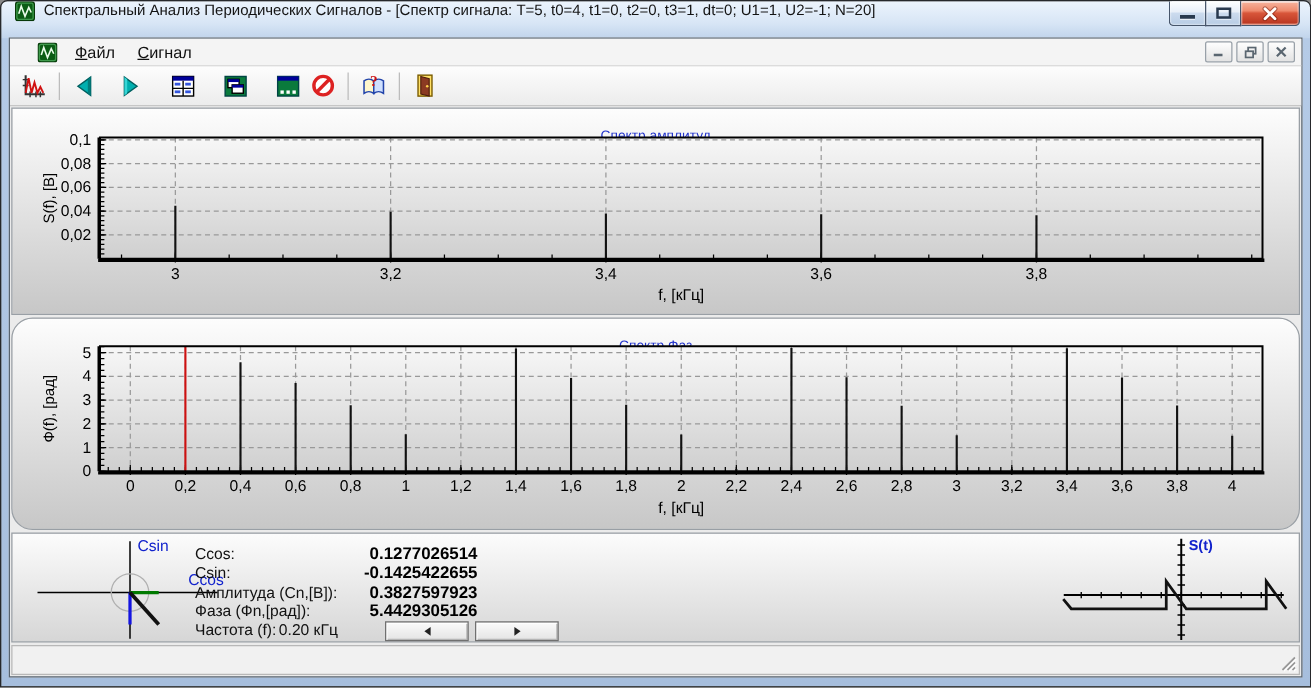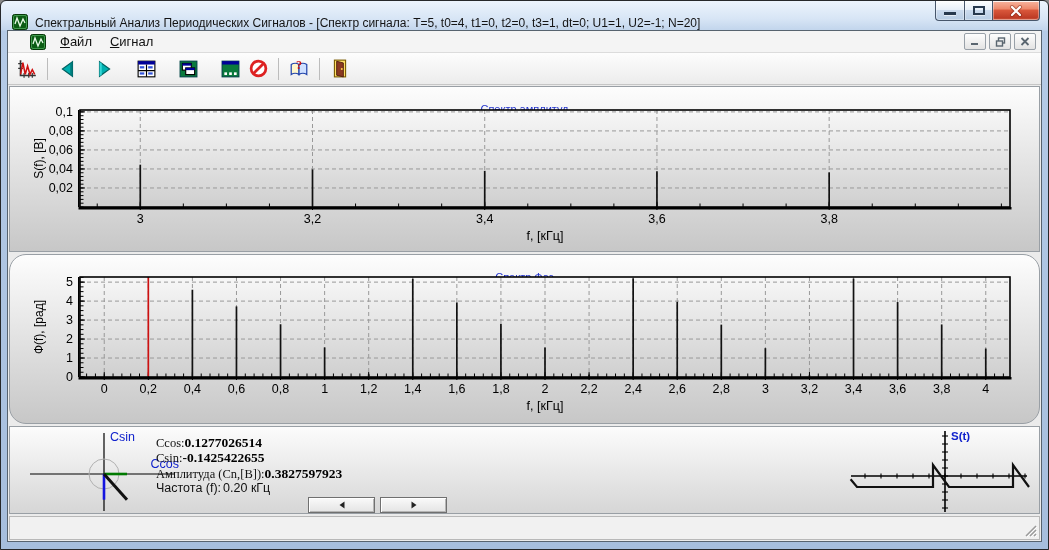"Спектральный Анализ Периодических" .titlebar { align-items: flex-end -> flex-start }
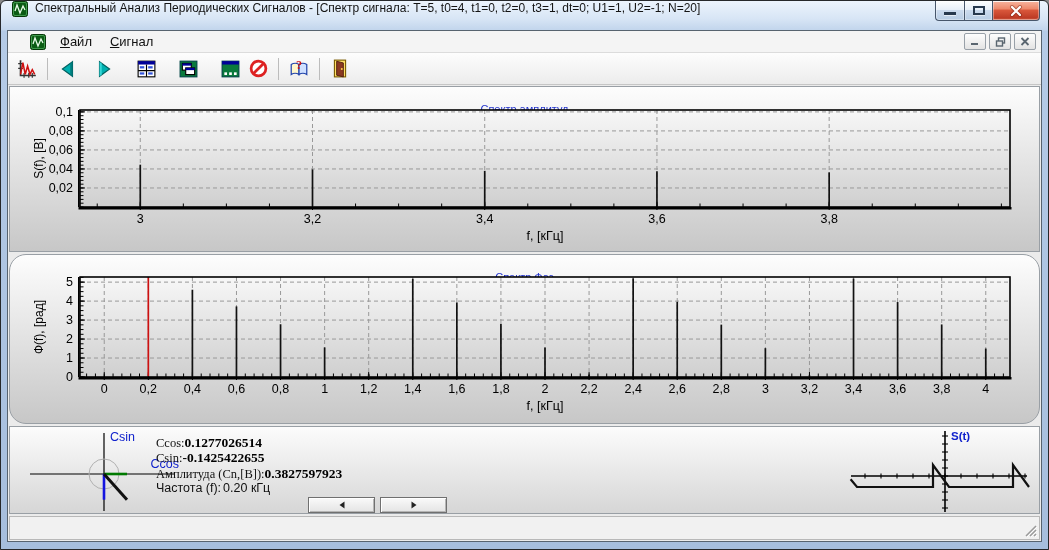"Ccos:" .vrow { font-family: Liberation Serif, serif -> none; justify-content: none -> space-between }
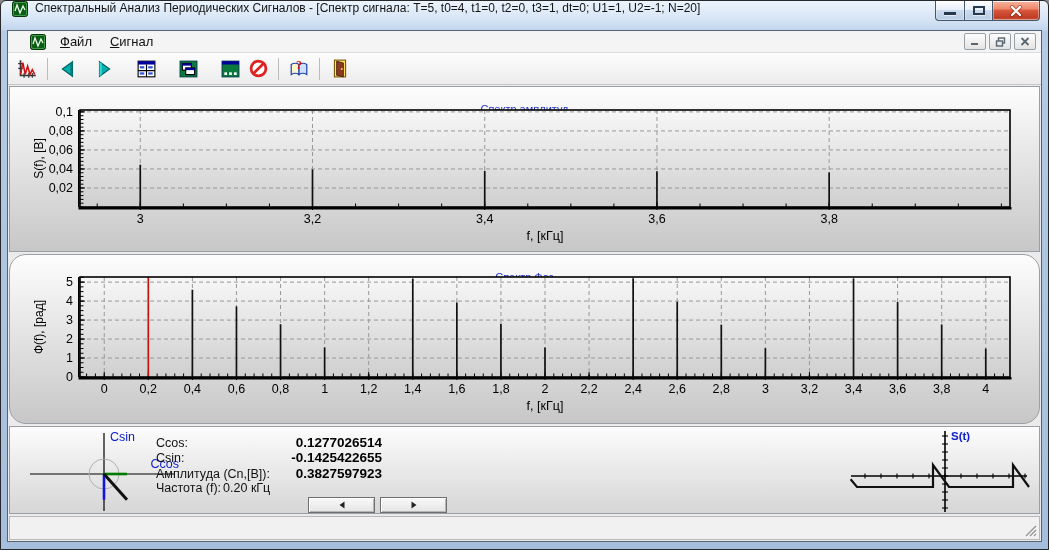"Фаза (Фn,[рад]):" div.vrow { html: none -> <div> <span>Фаза (Фn,[рад]):</span> <span>5.4429305126</span> </div> }
